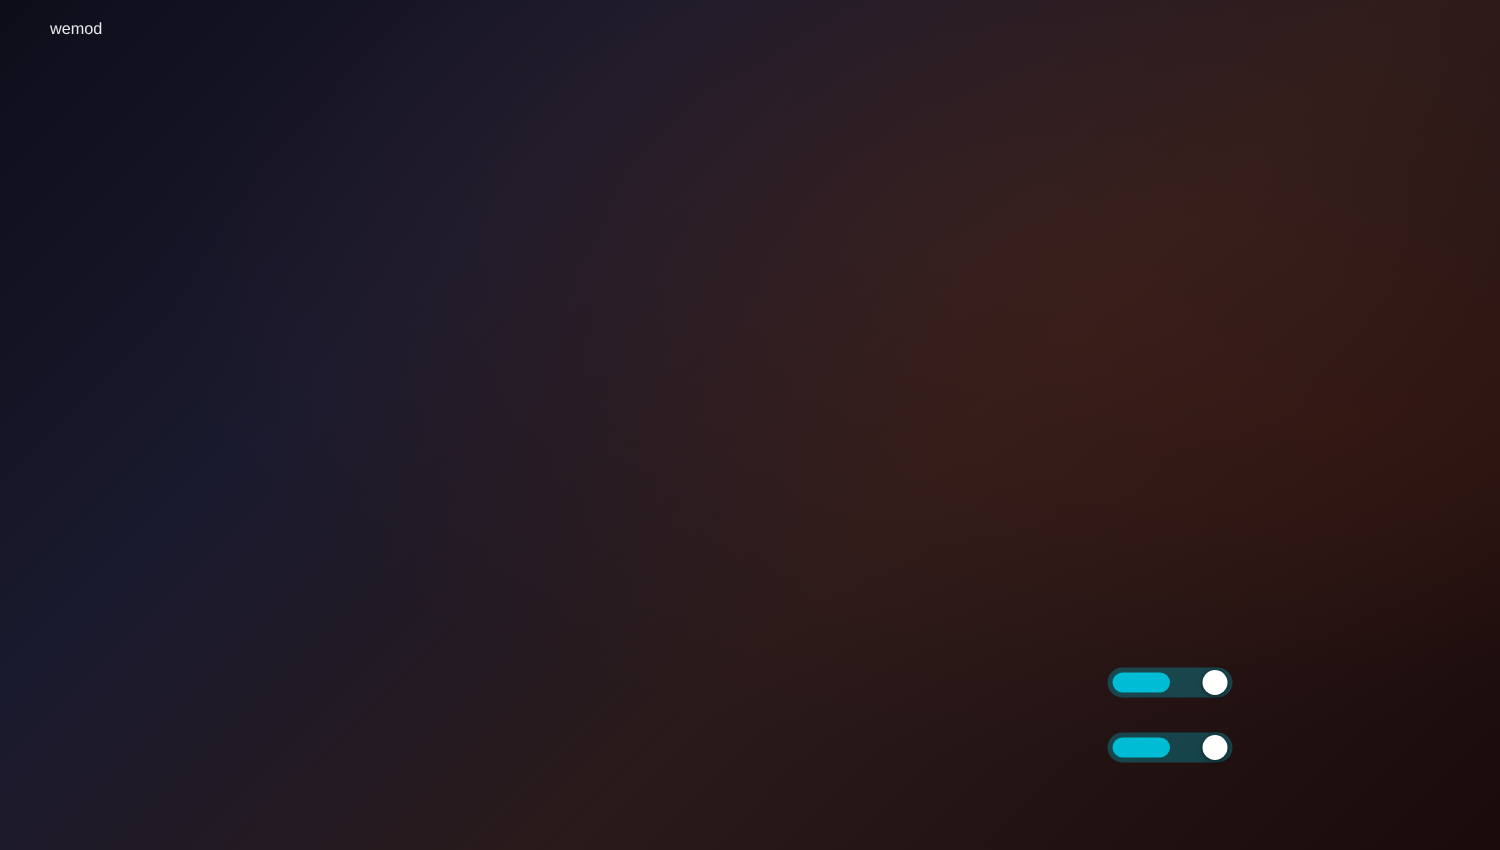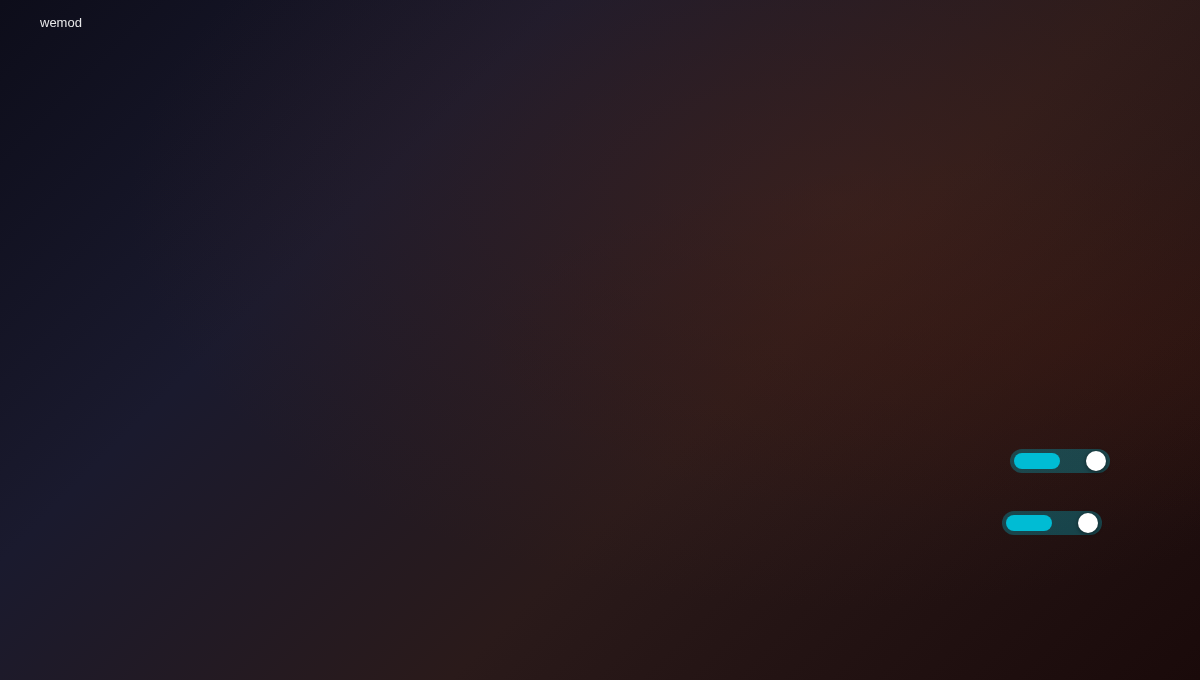"wemod" .app-container { flex-direction: row -> column }
